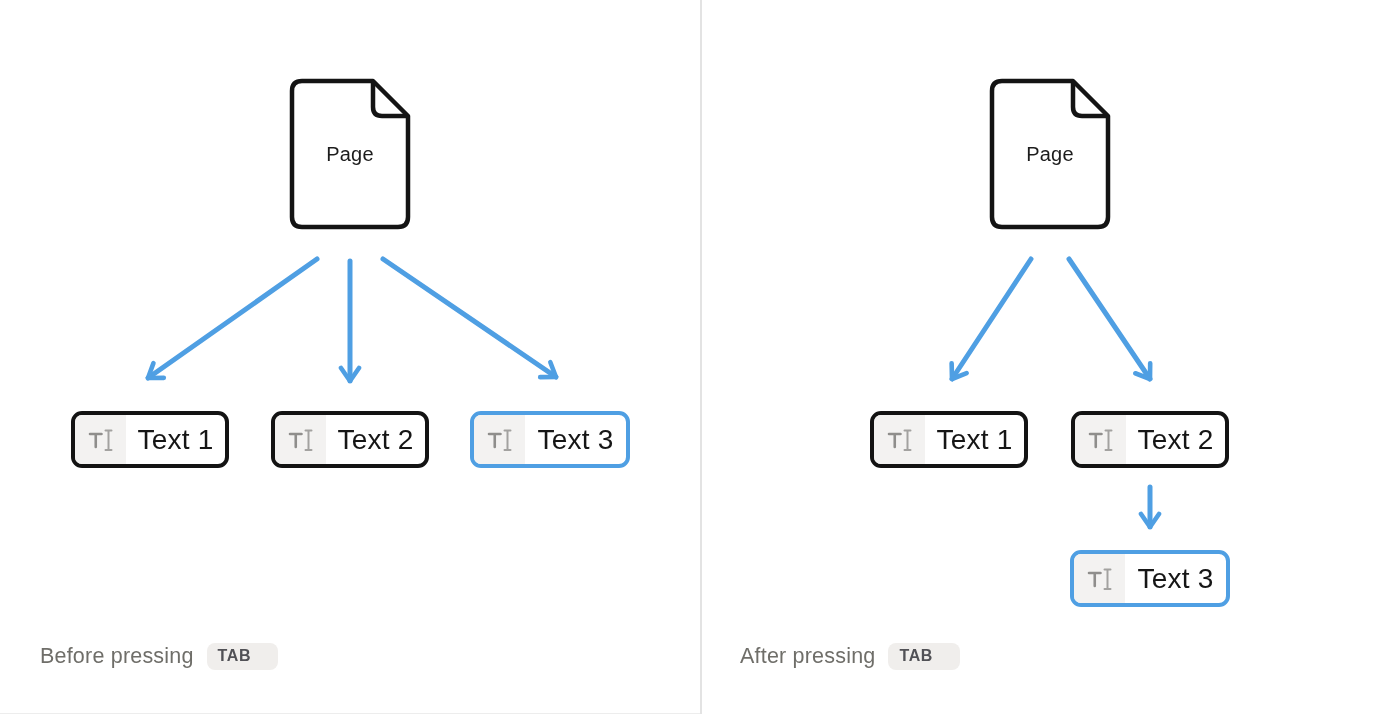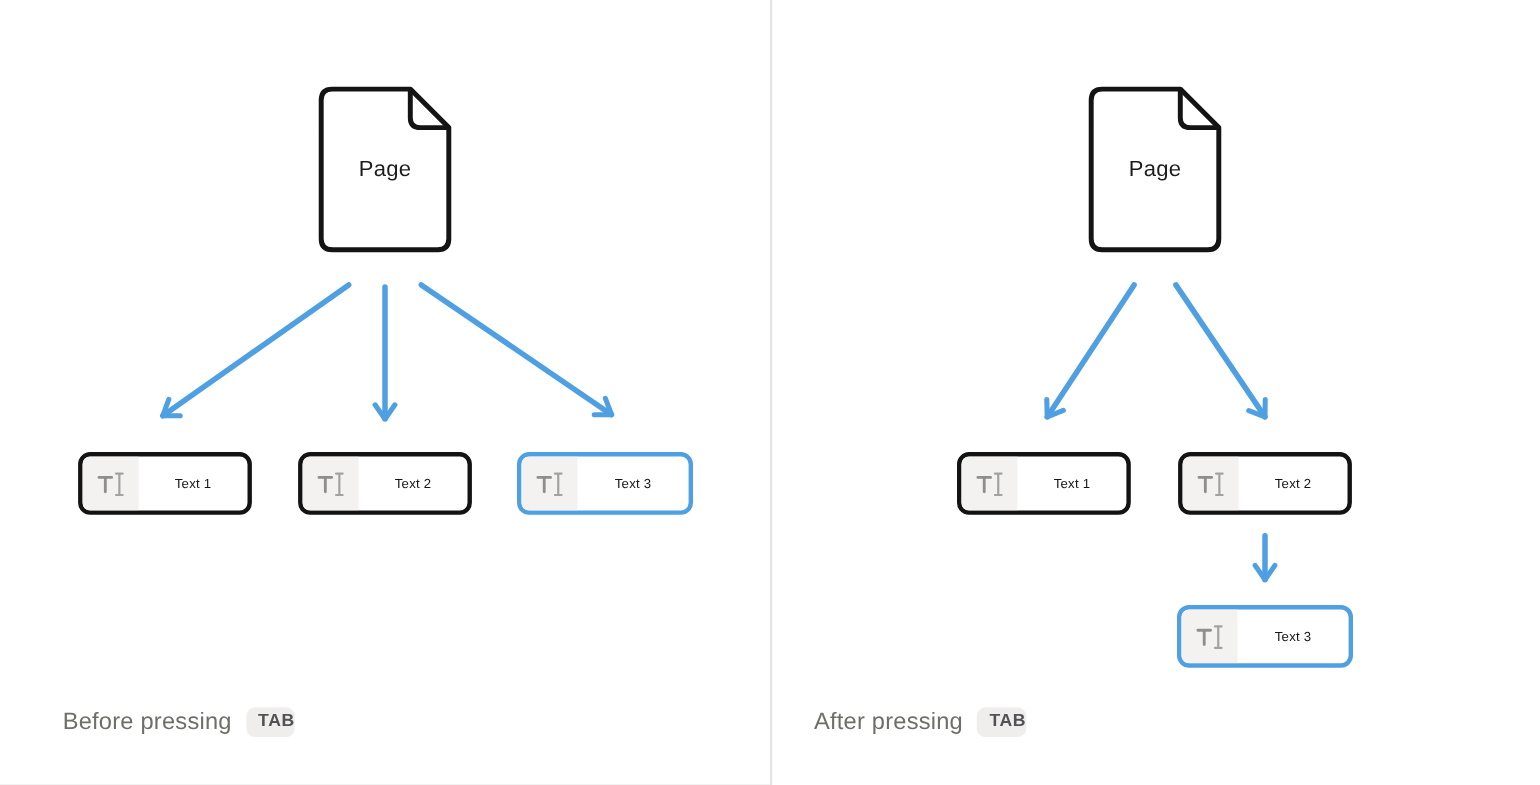"Text 1" .text-block .label-cell { font-size: 12px -> 28px }
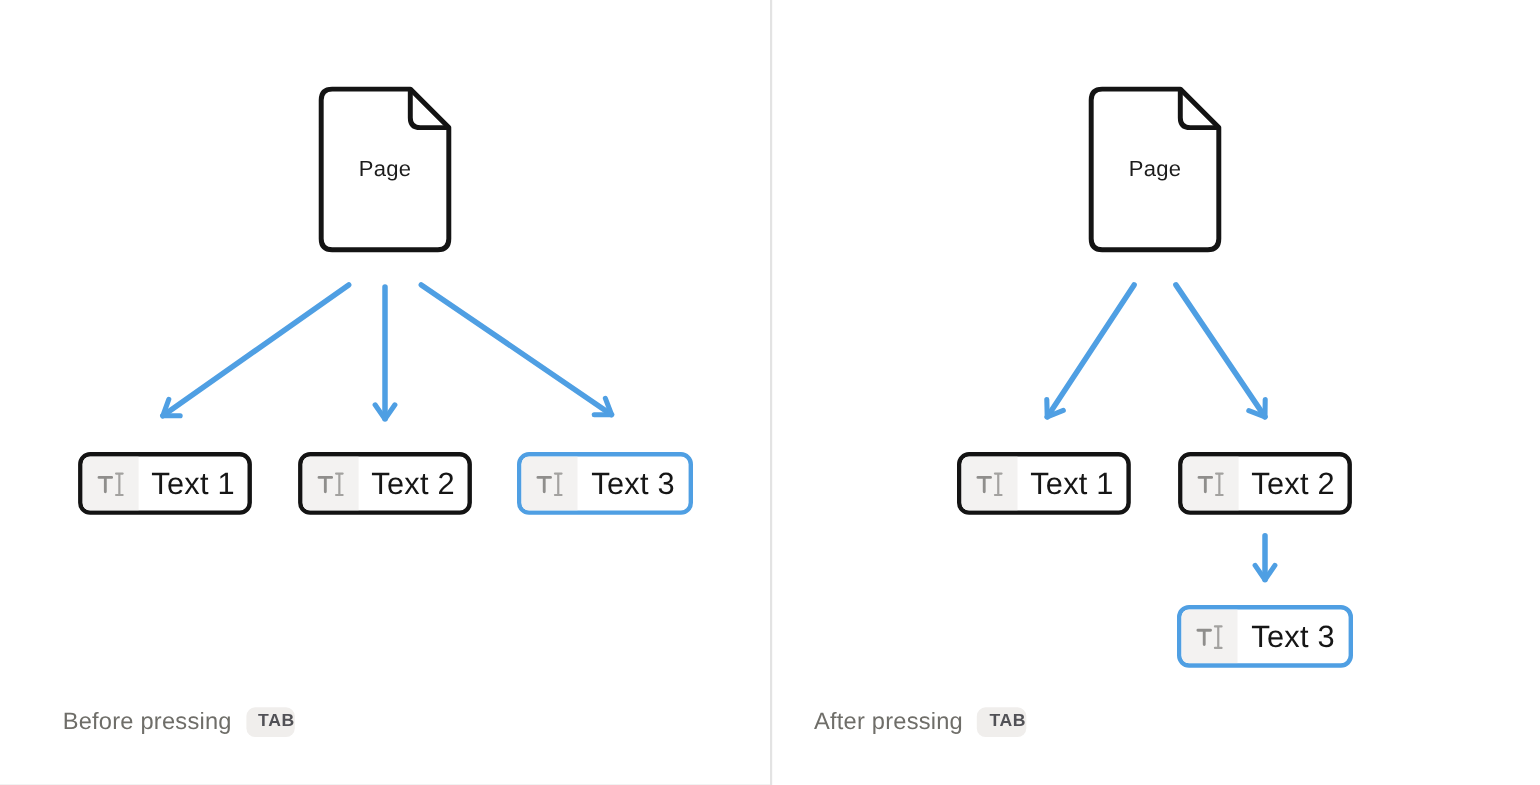"Before pressing" .caption.left { margin-left: 17px -> none }
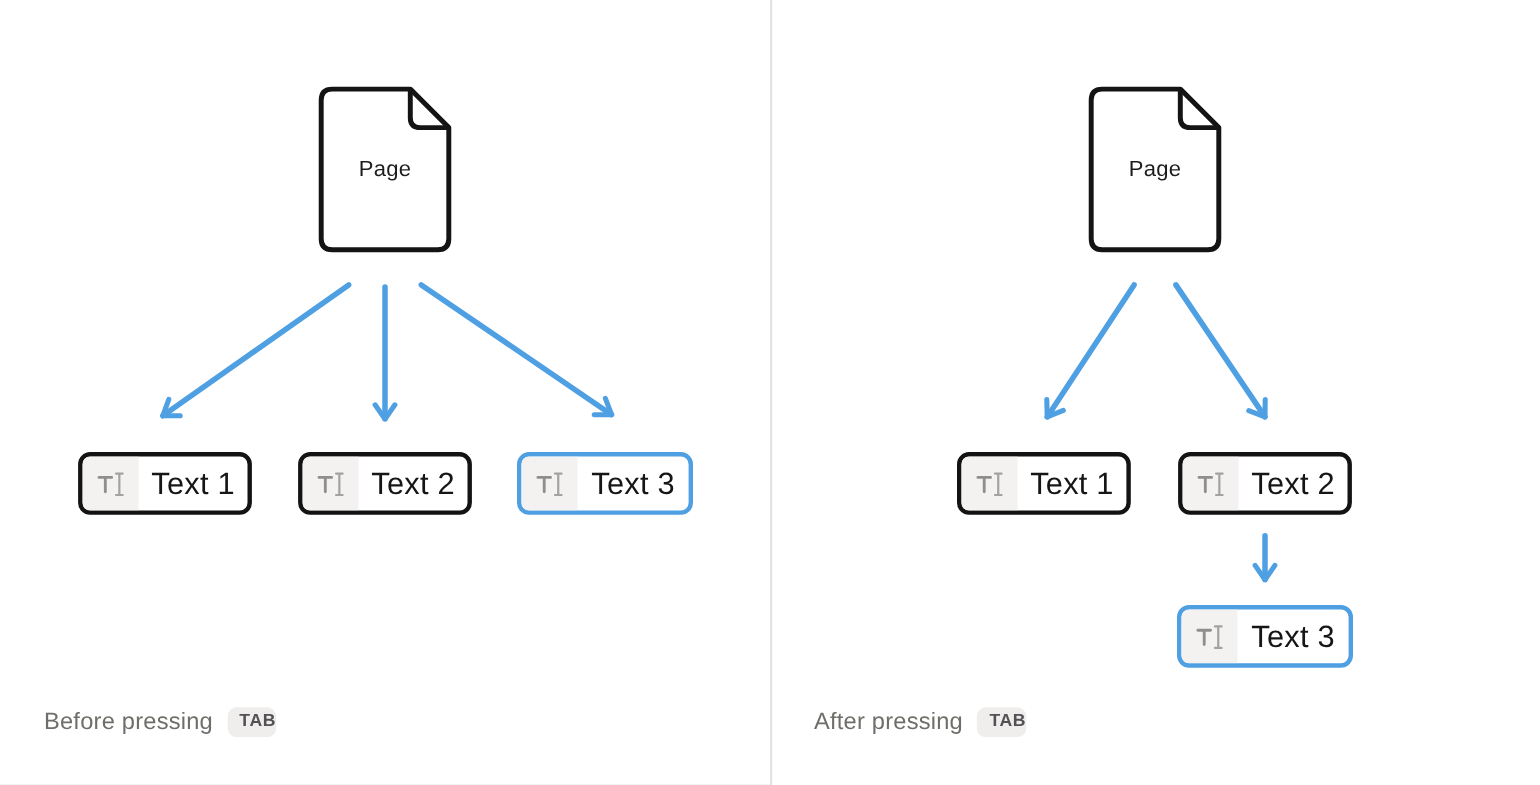"TAB" .caption .kbd { padding: 5px 0 6px 11px -> 5px 27px 6px 11px }
